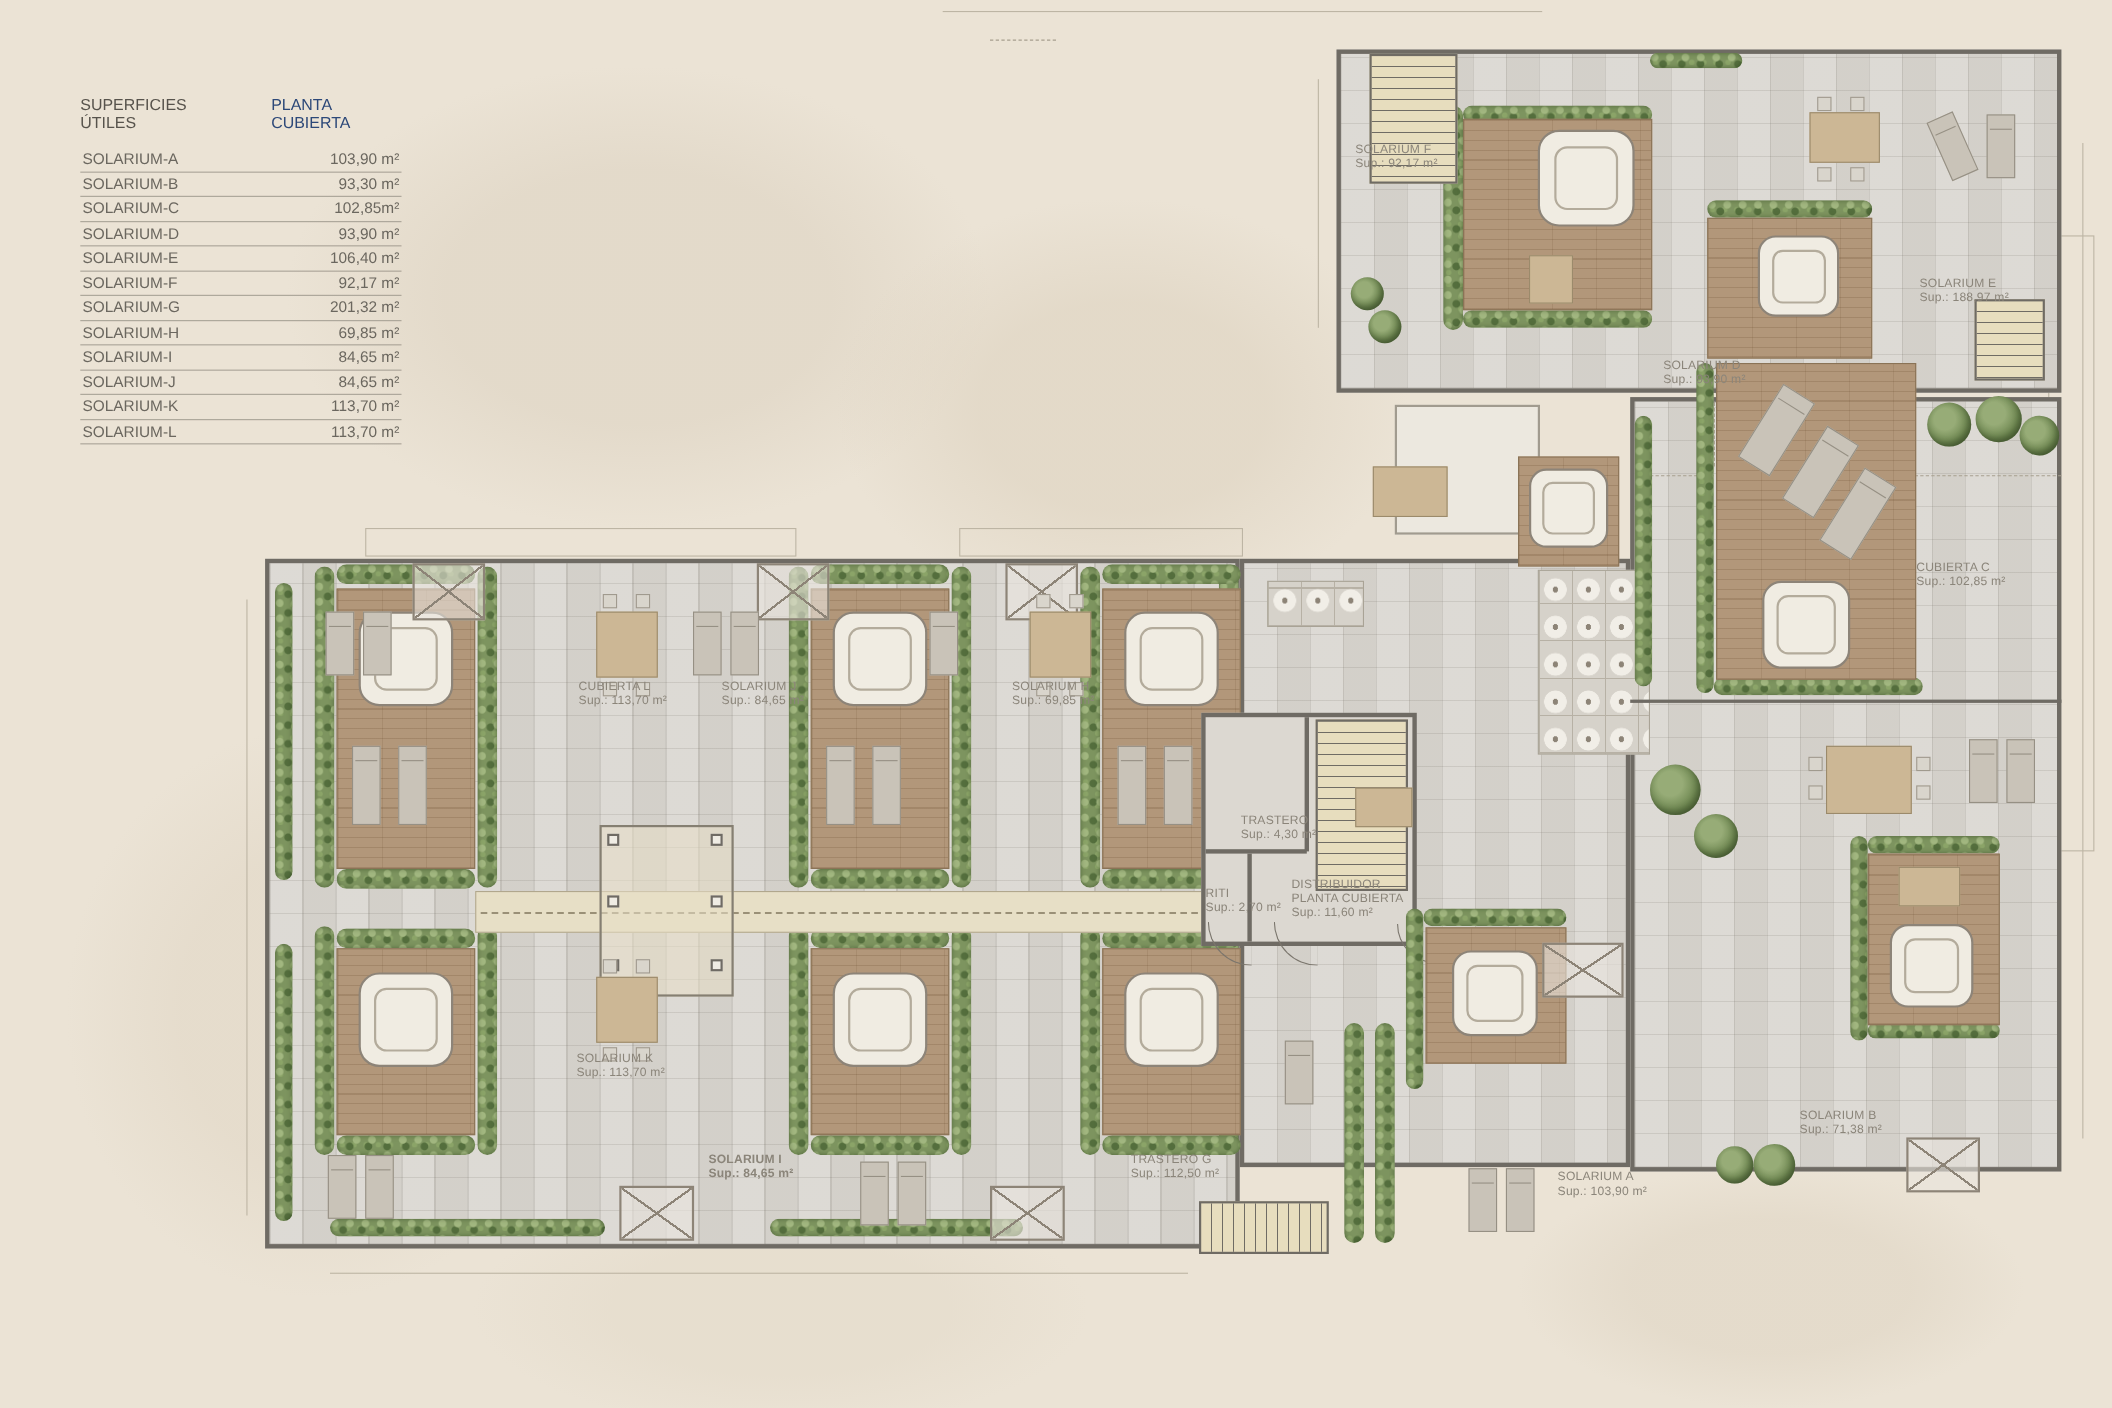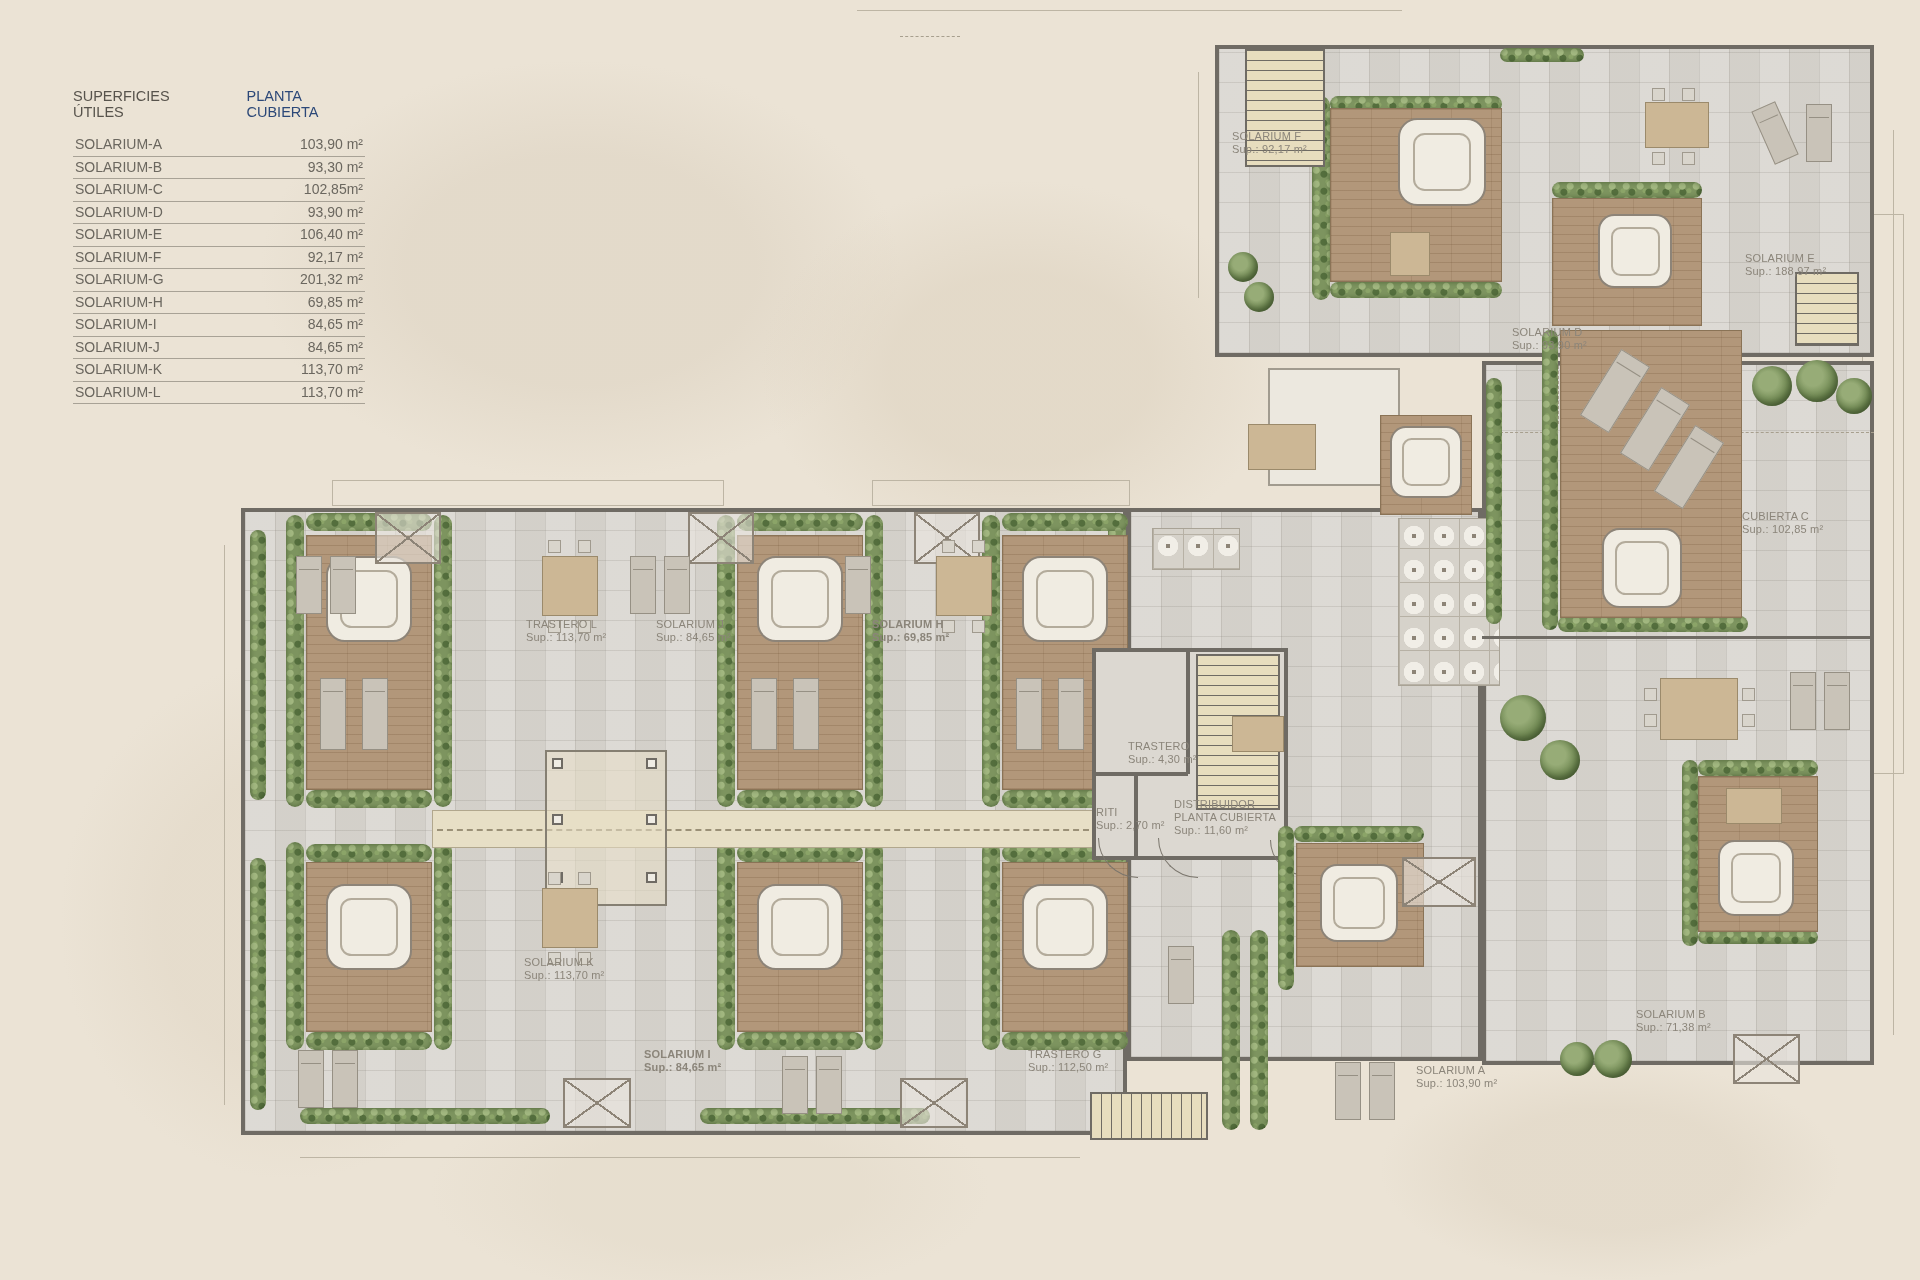"TRASTERO L" span { text: TRASTERO -> CUBIERTA }
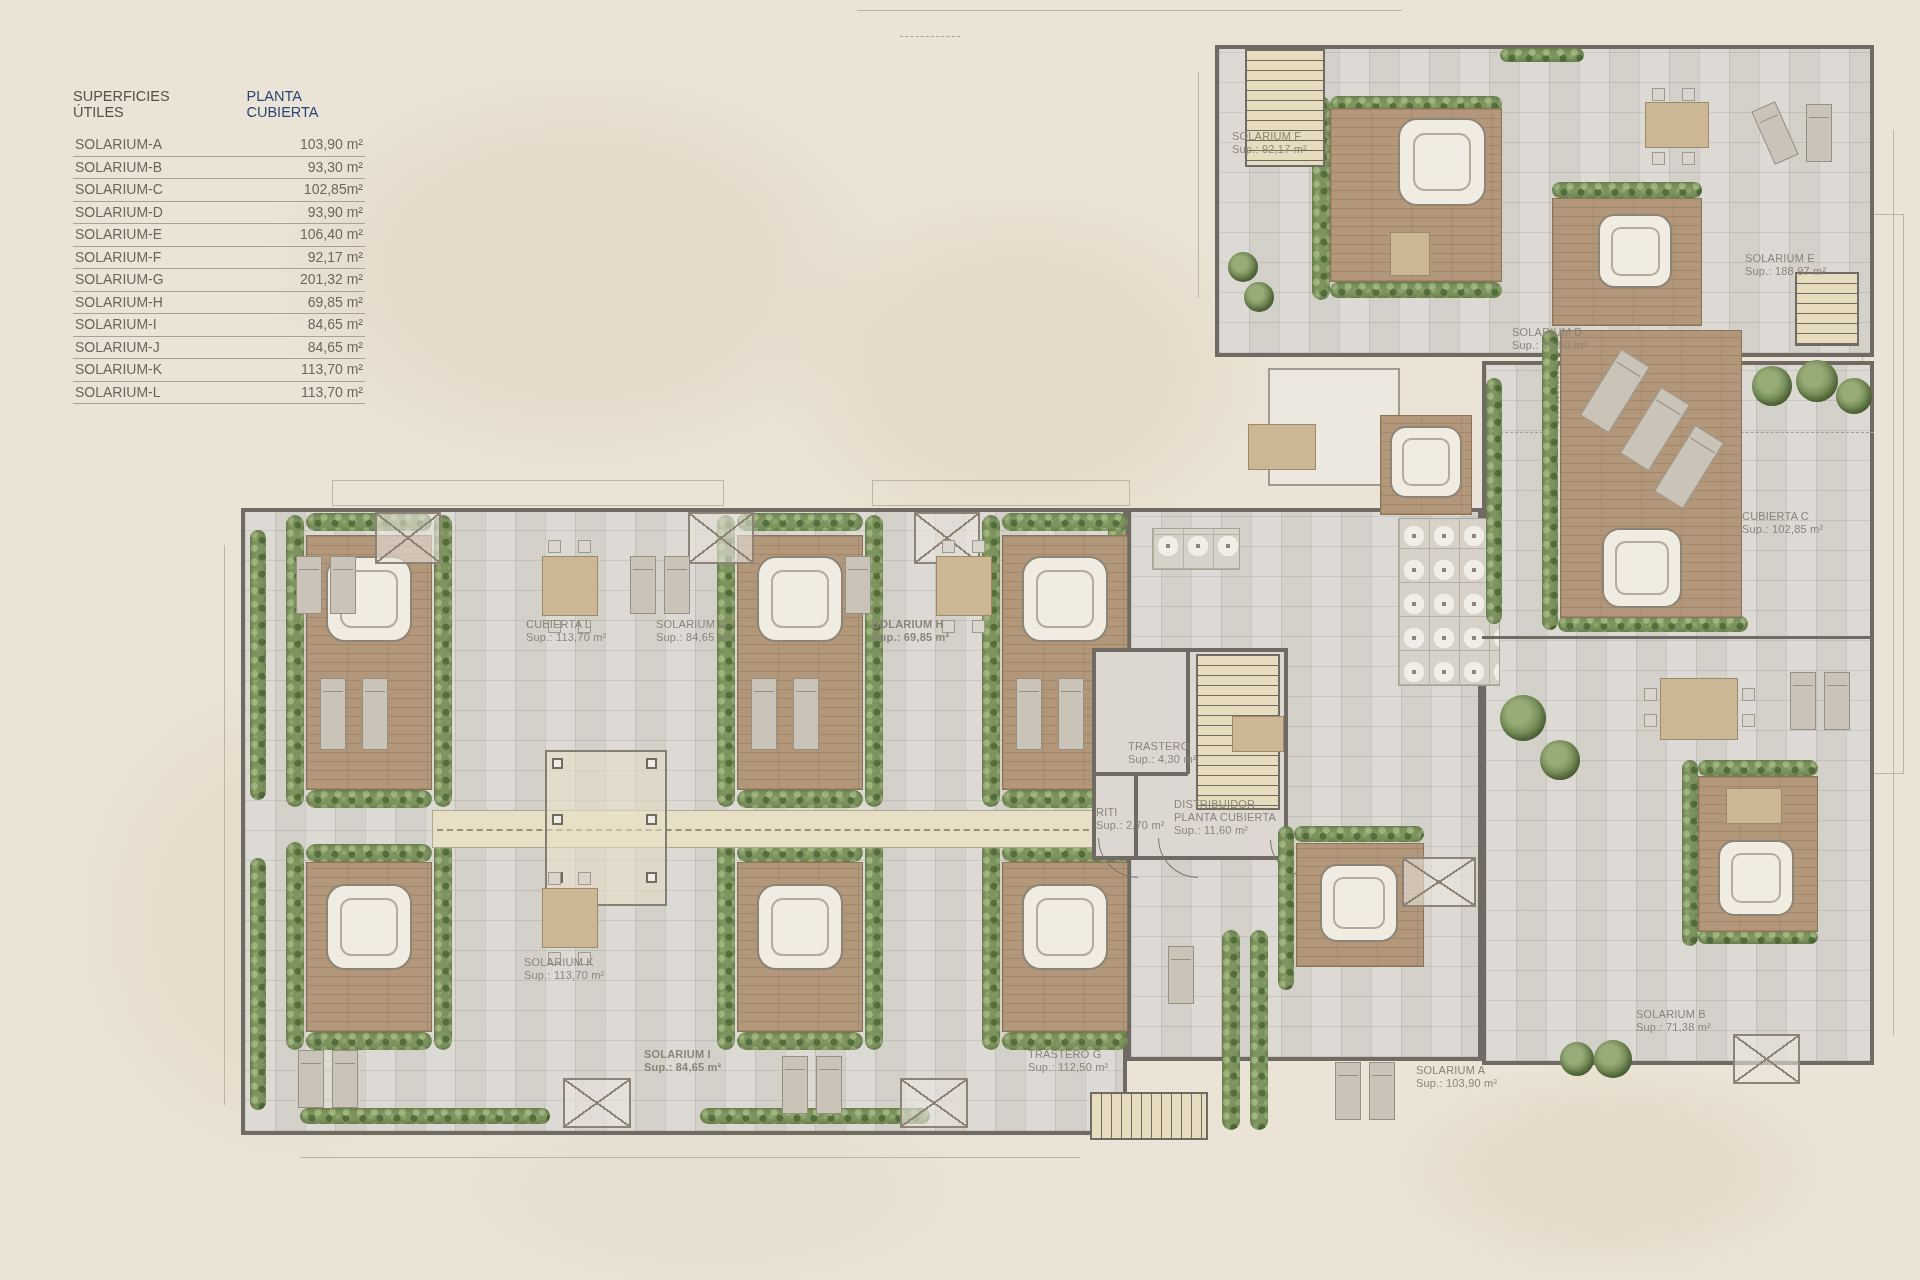"SOLARIUM H" div.lbl { font-weight: bold -> none; left: 872px -> 920px }
